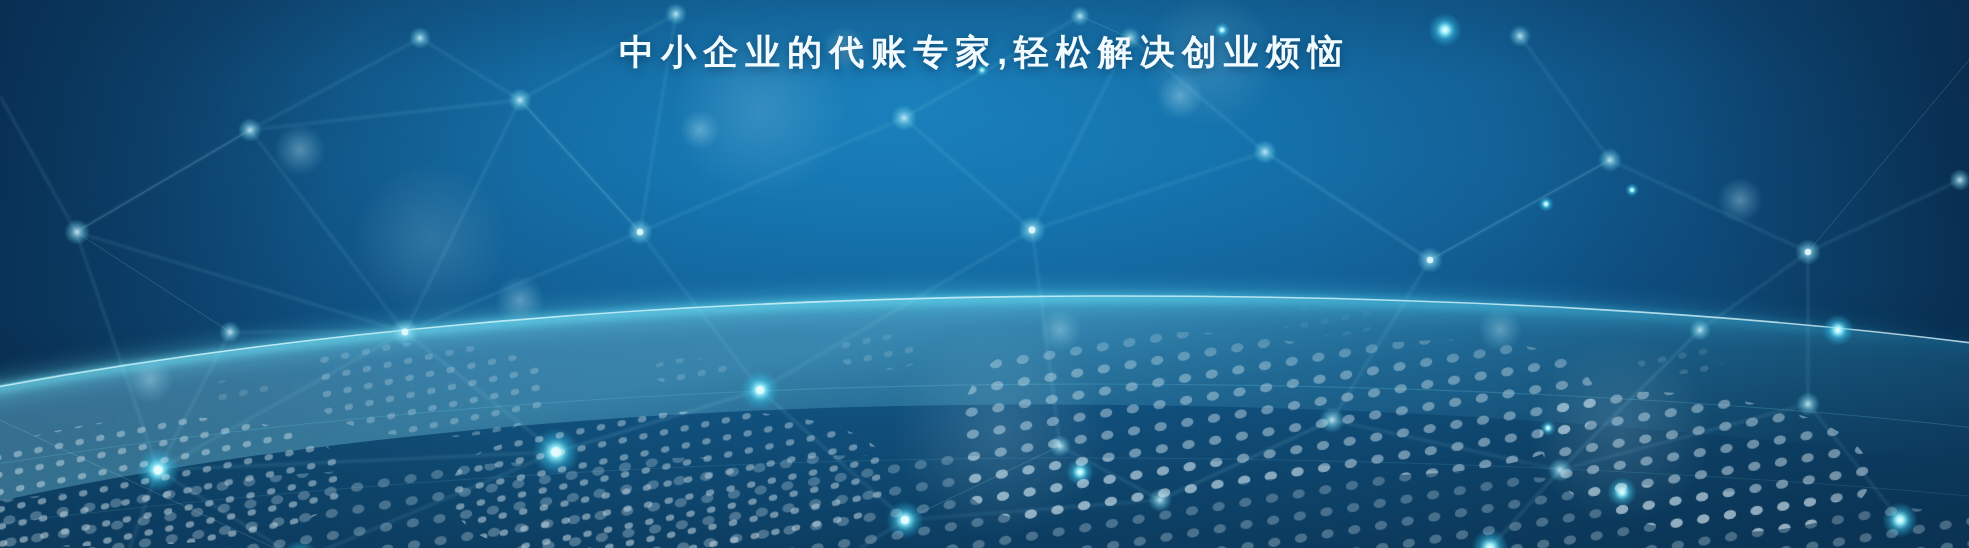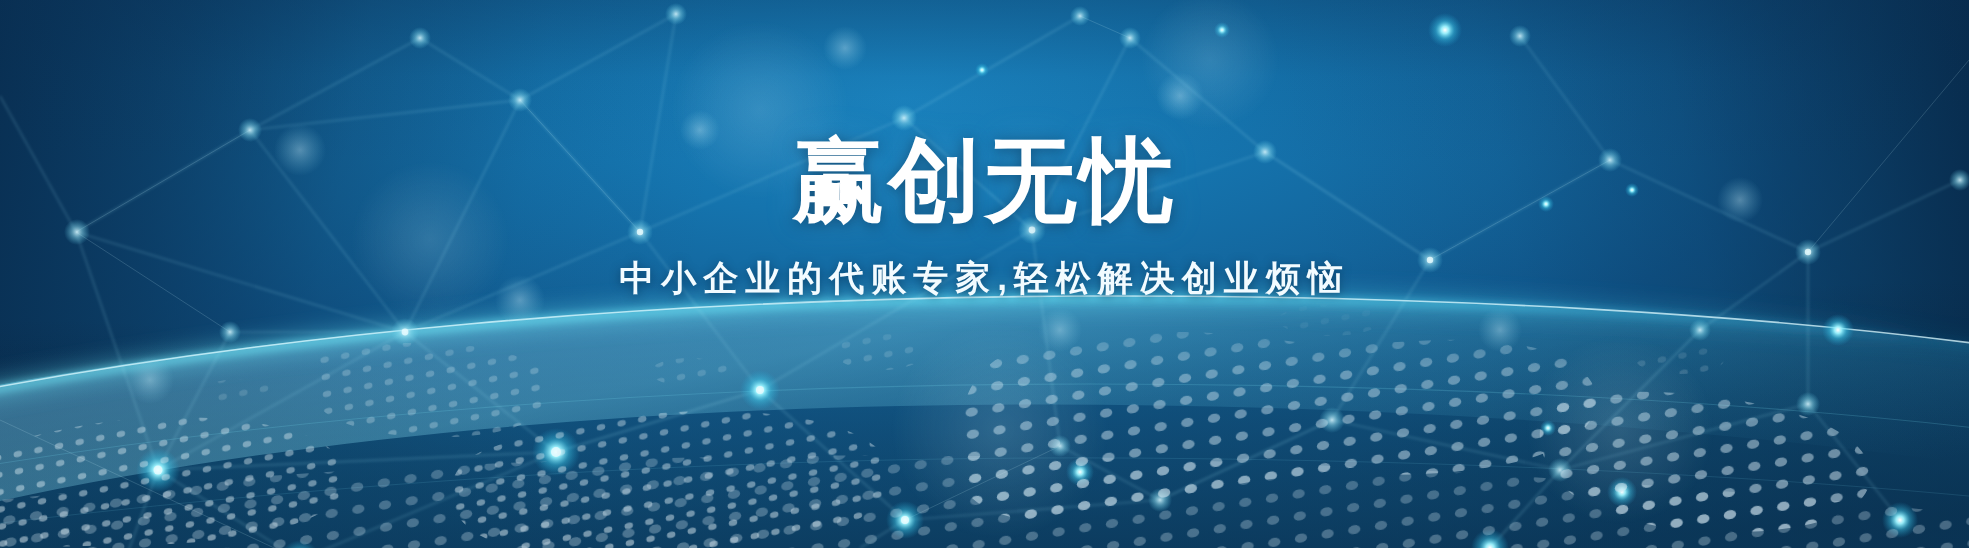"赢创无忧" div.headline { html: <div>赢创无忧</div> -> none }
